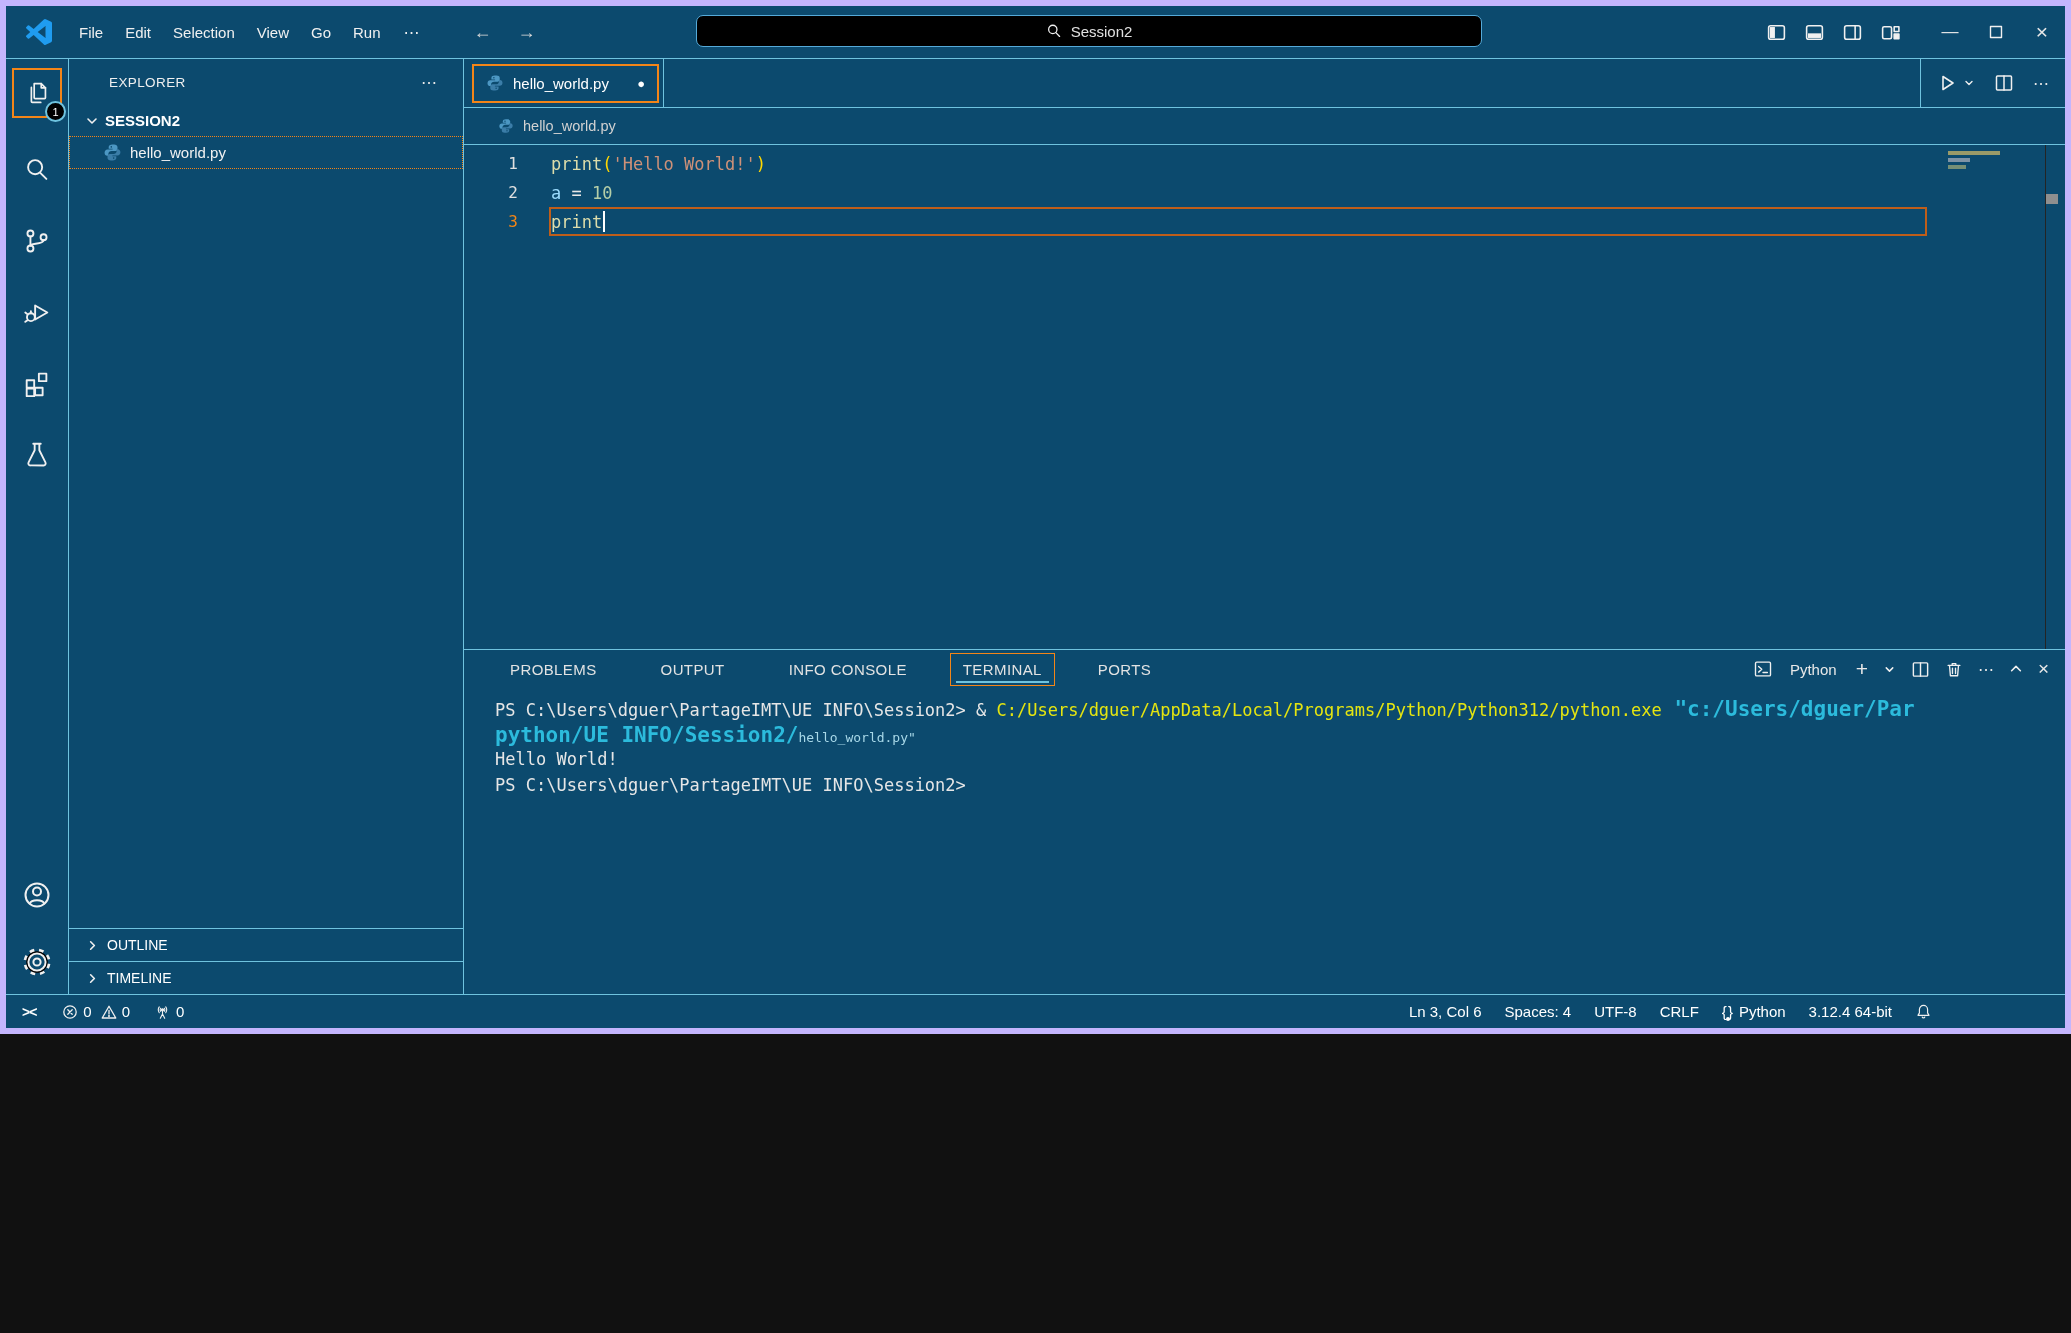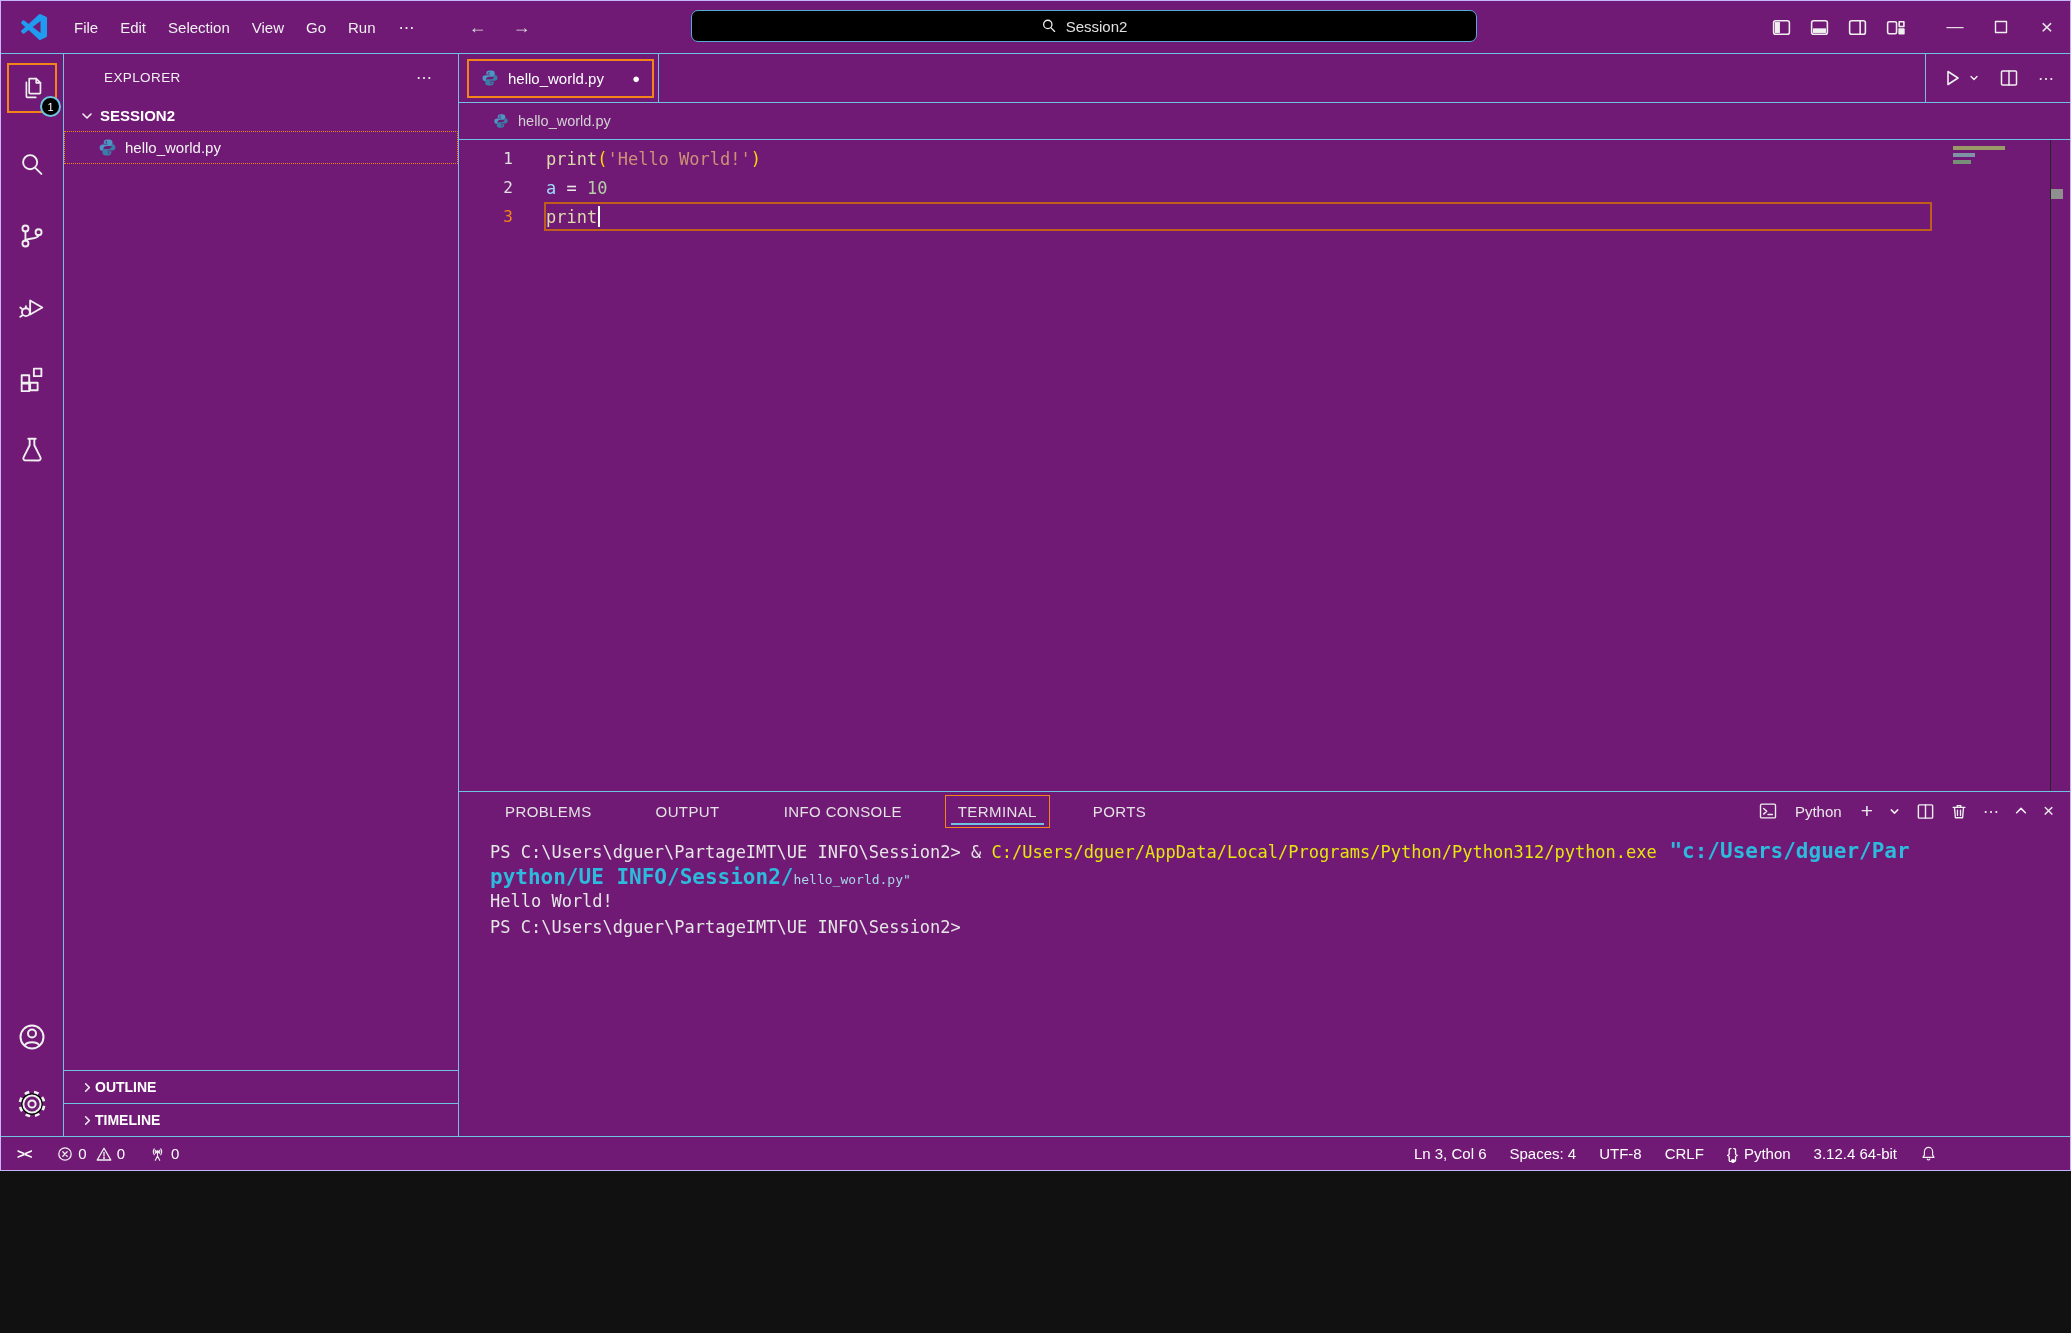"File" .window { background: #701a75 -> #0c4a6e; border: 1px solid #c4b5fd -> 6px solid #c4b5fd; height: 1171px -> 1034px }
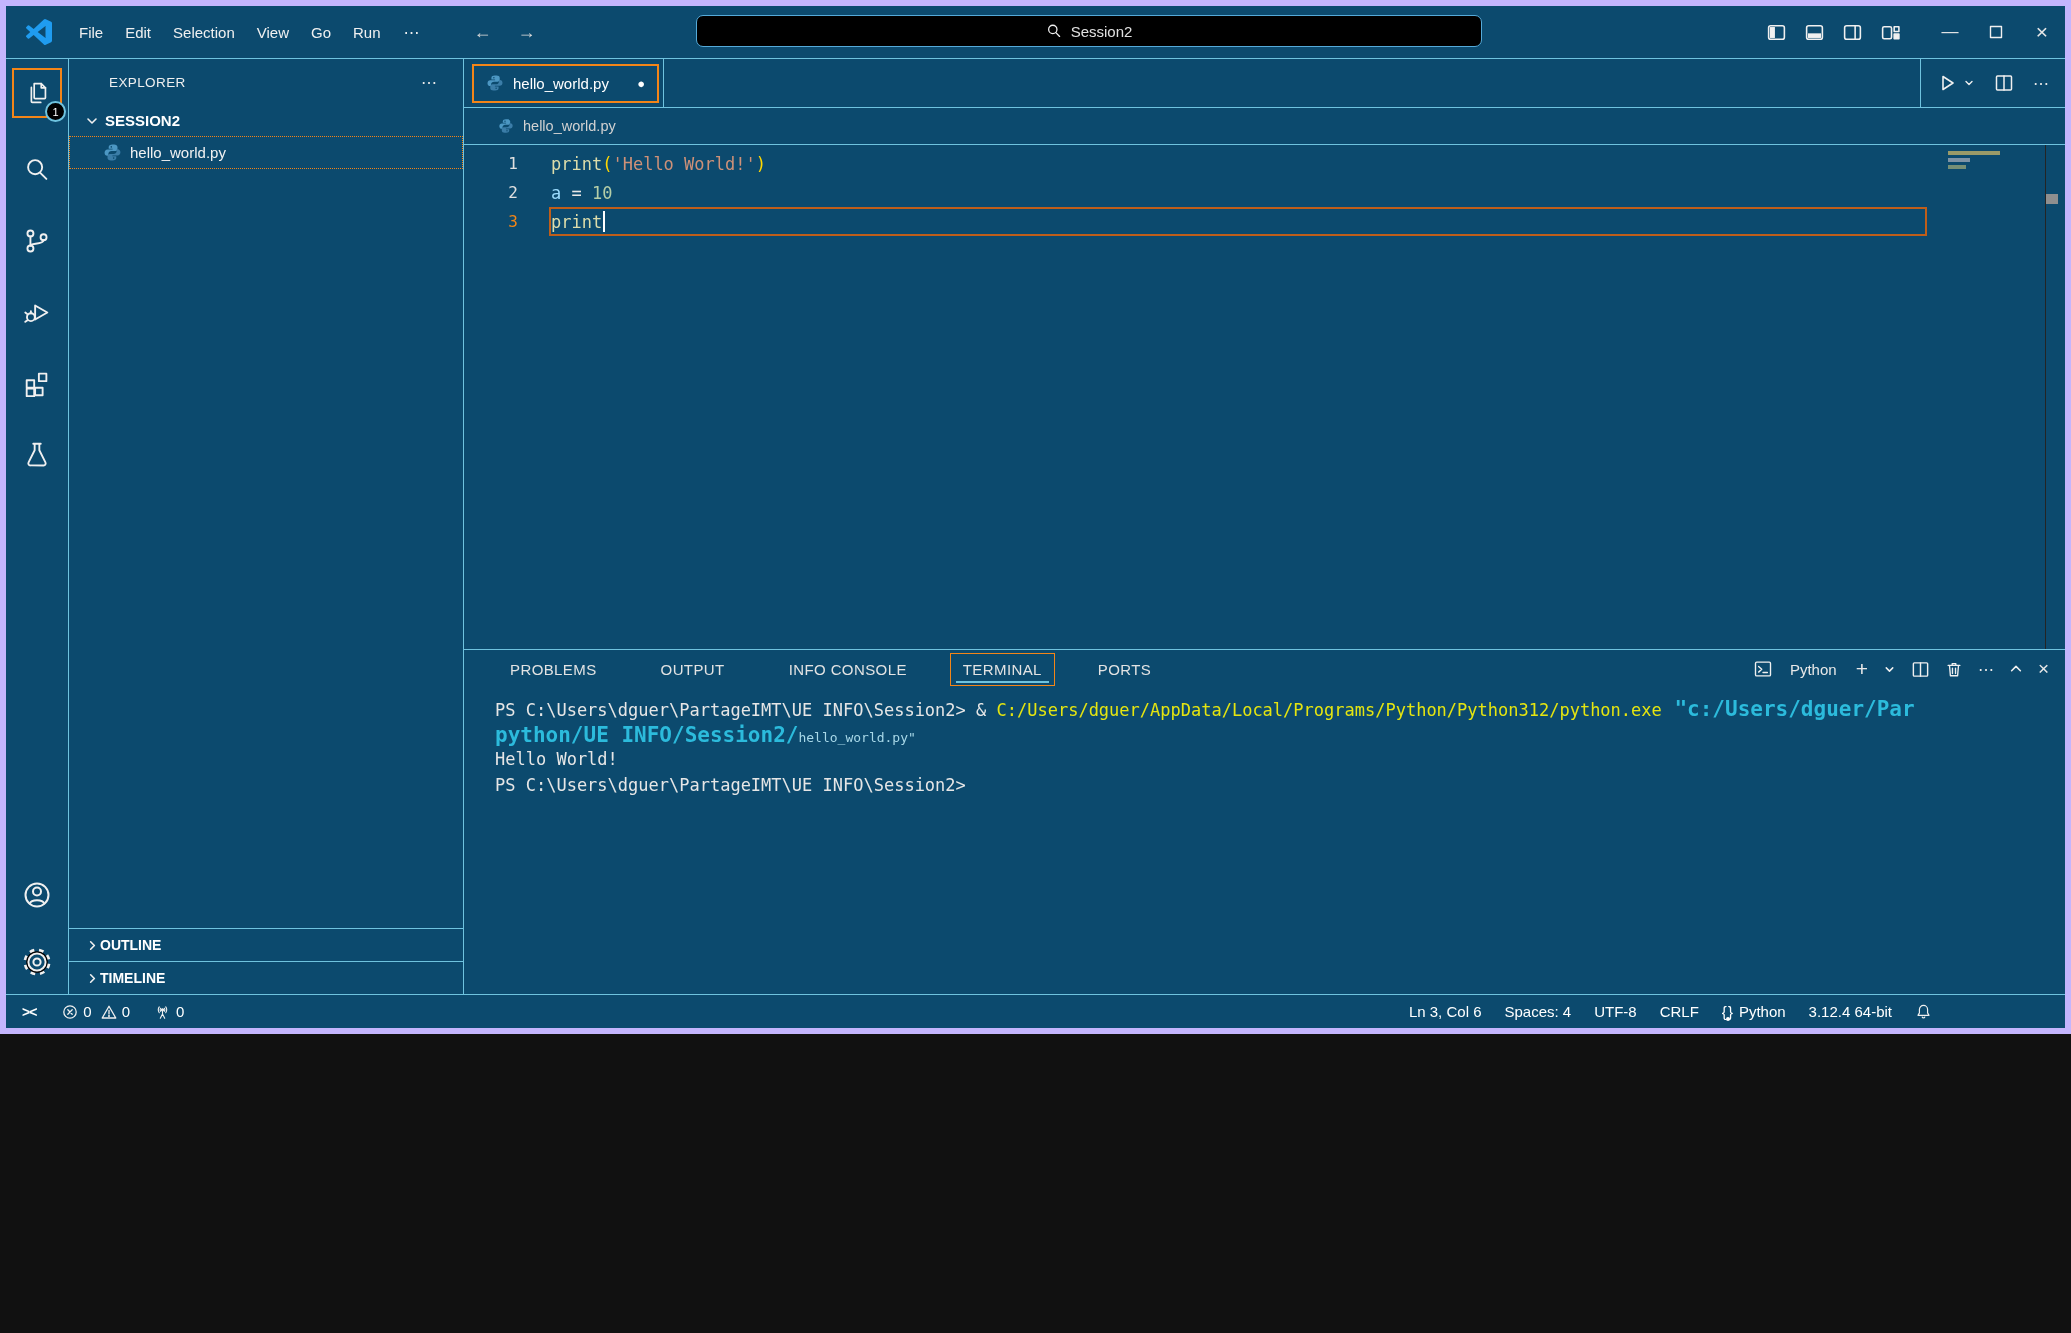"OUTLINE" .sb-sec-bottom { font-weight: bold -> normal; gap: none -> 7px }
